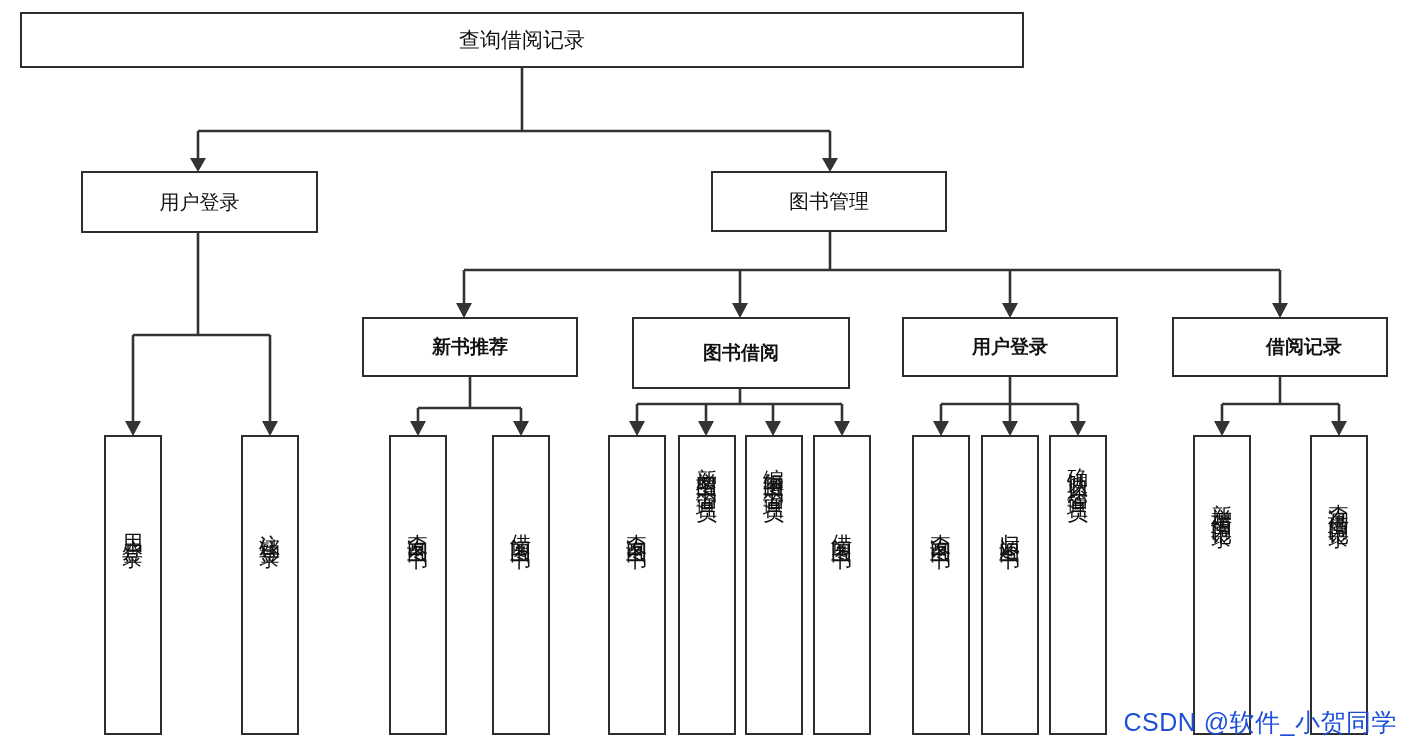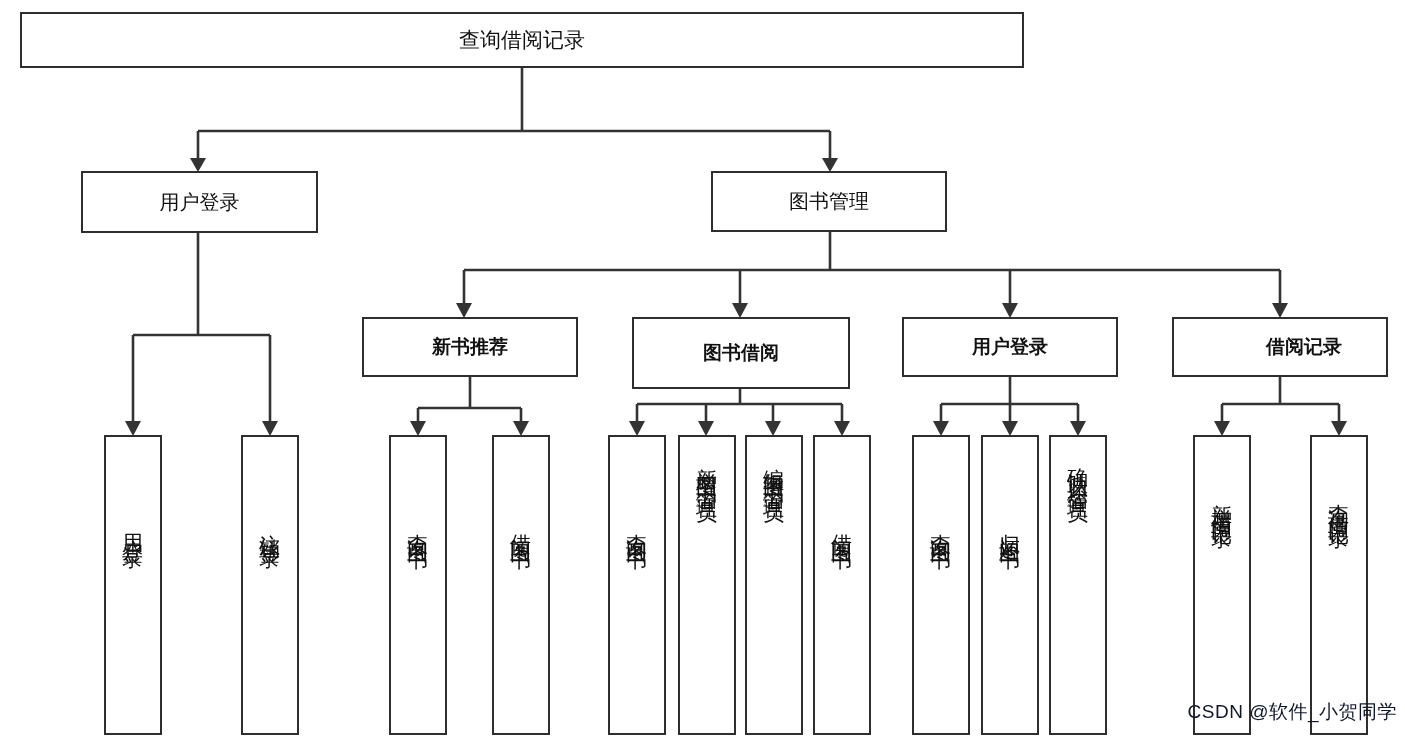"CSDN @软件_小贺同学" #watermark { bottom: 22px -> 8px; color: #0f172a -> #1d4ed8; font-size: 19px -> 25px }
